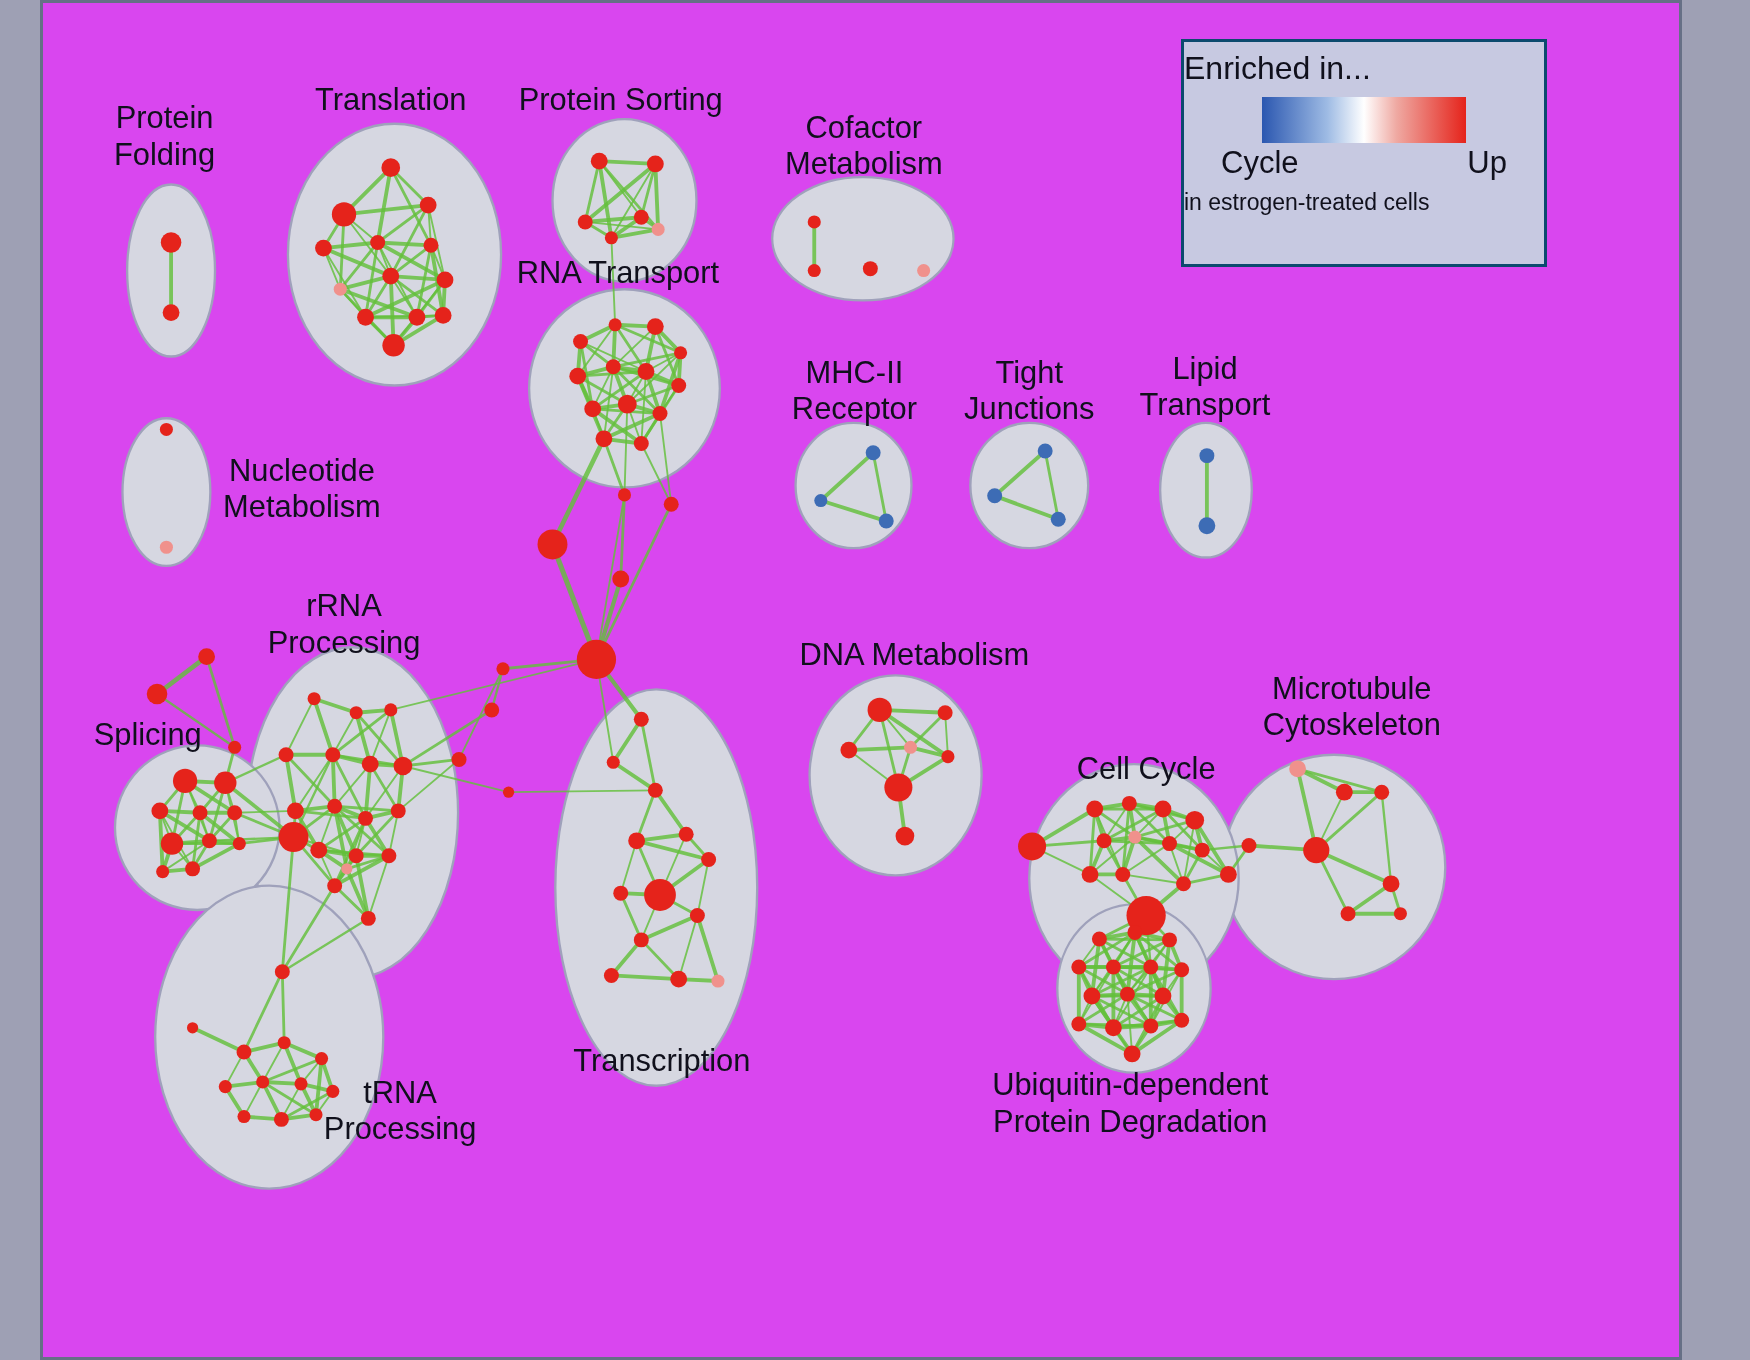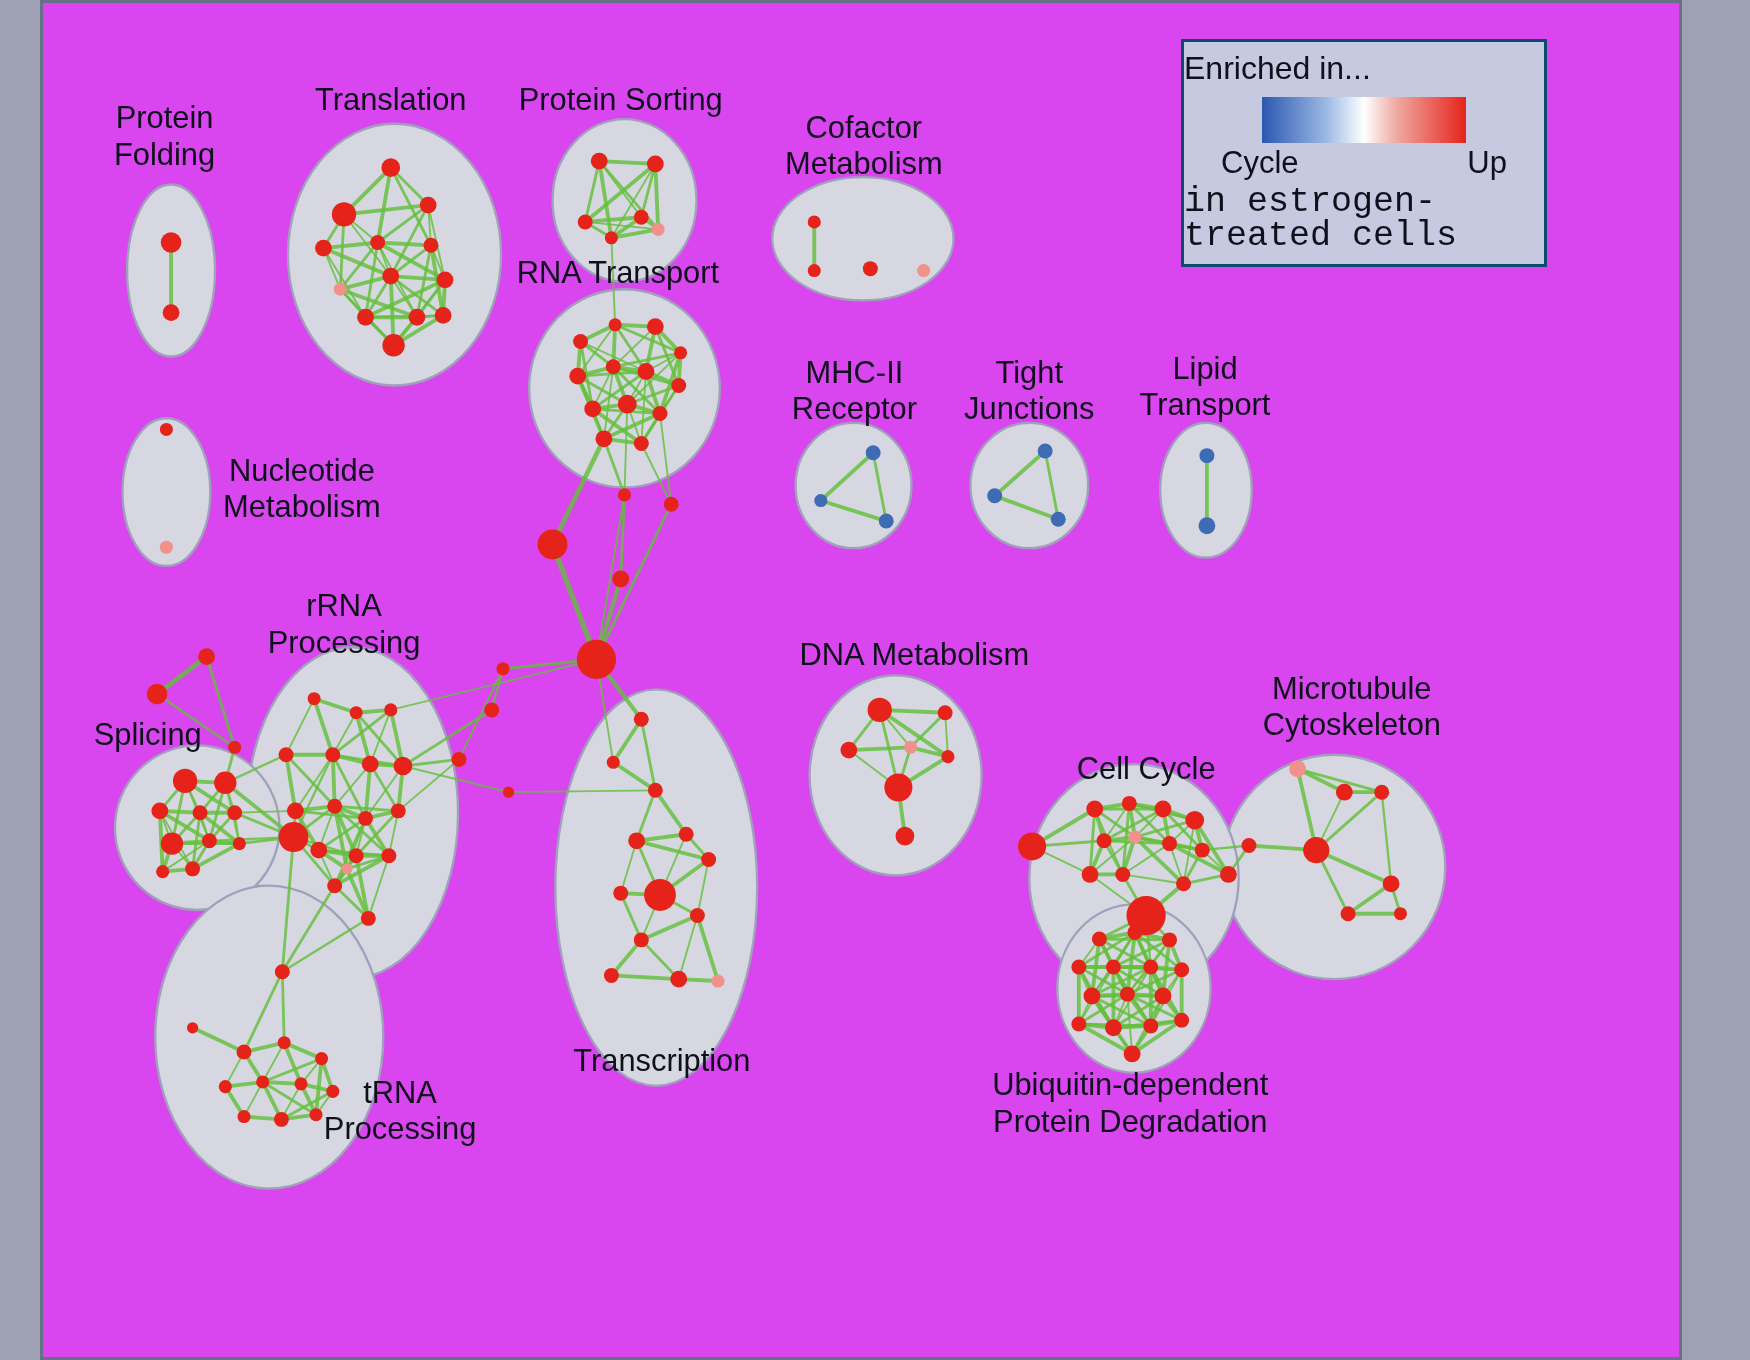"in estrogen-treated cells" #legend .sub { font-family: Liberation Mono, monospace -> none; font-size: 35px -> 23px }
